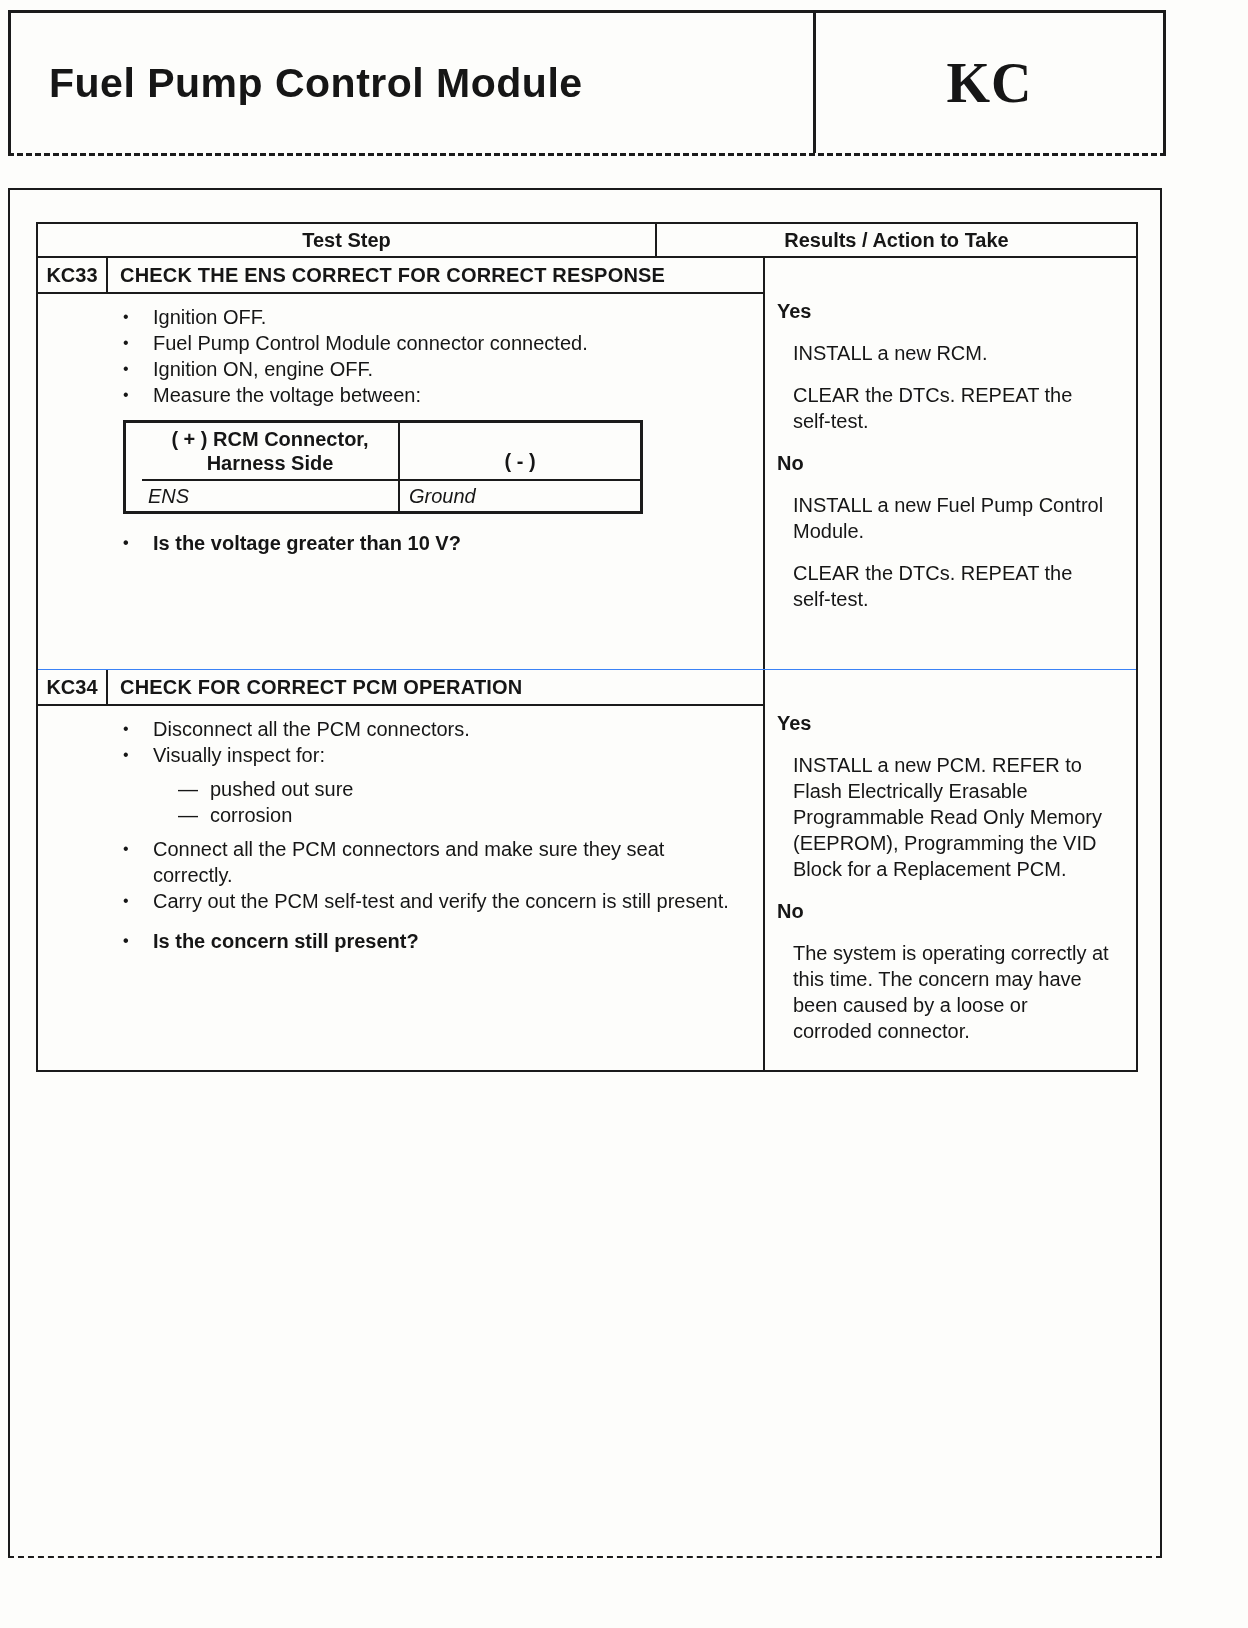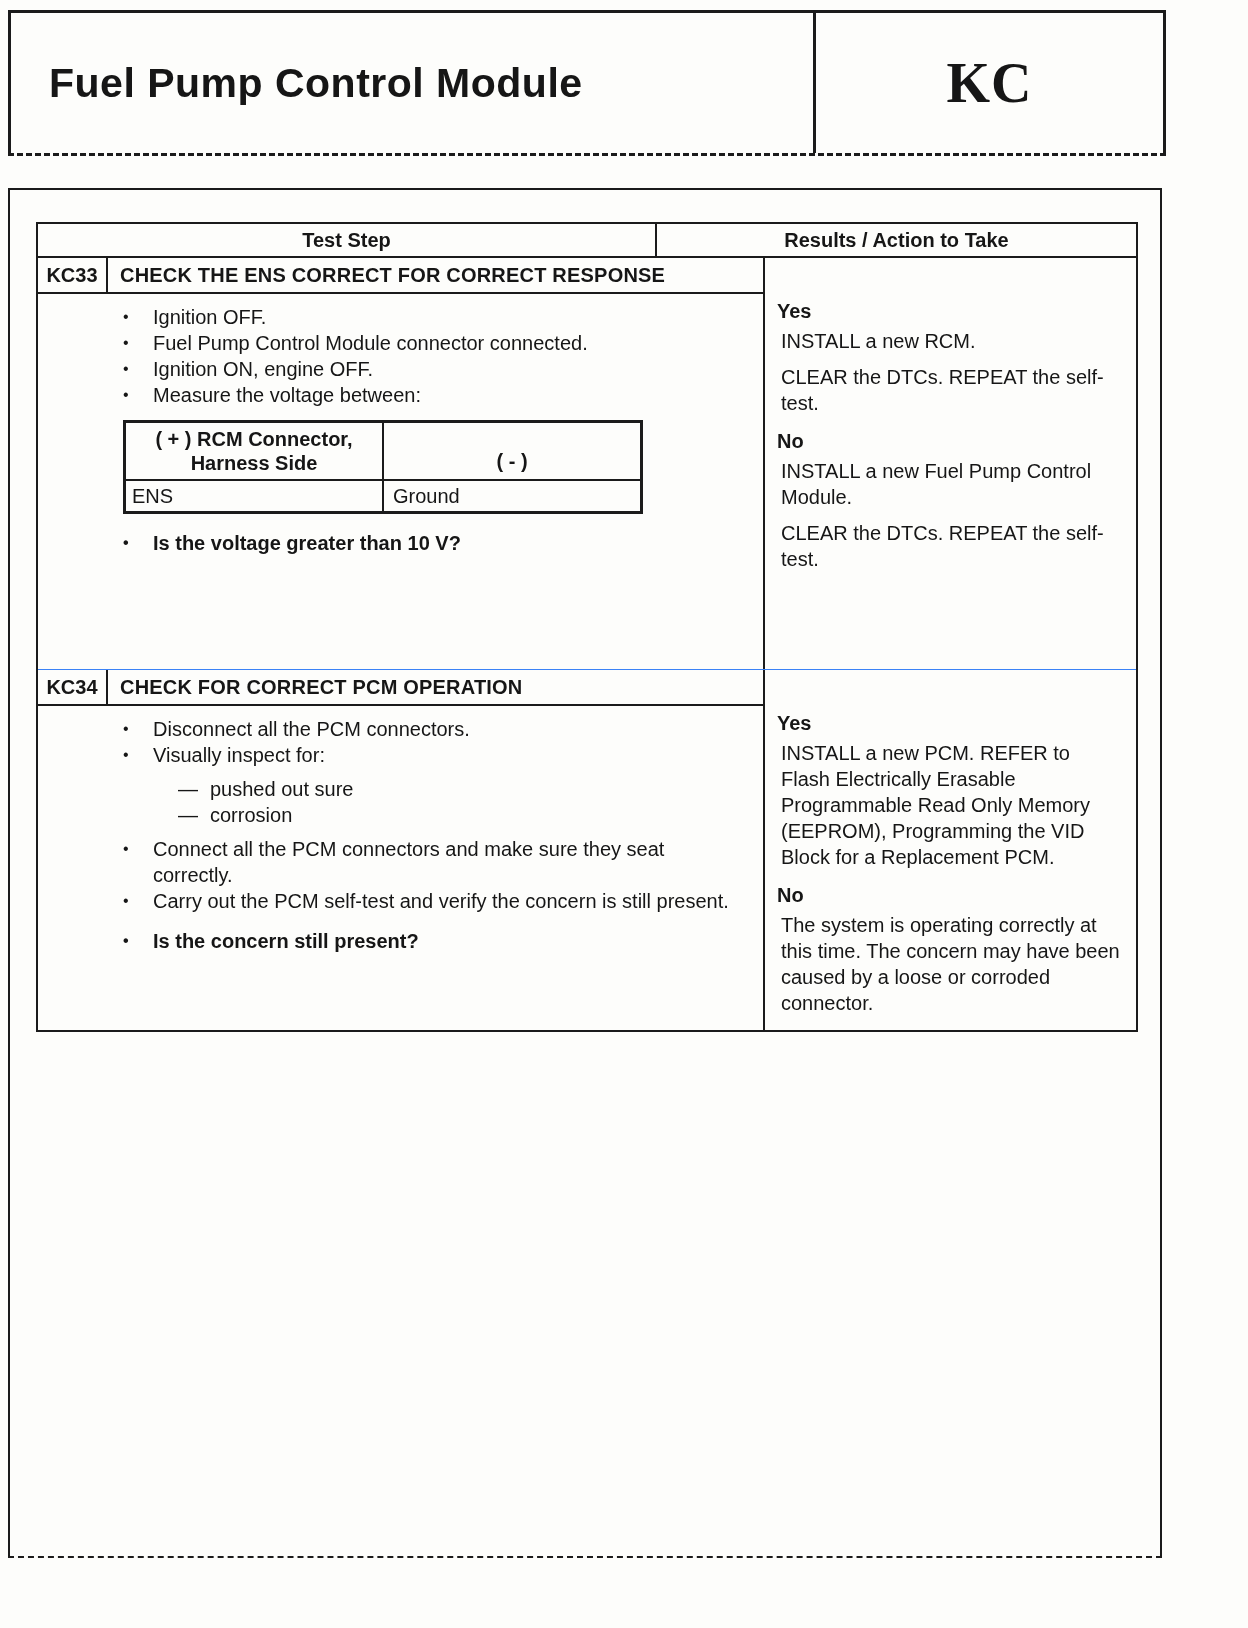"INSTALL a new RCM." .res-group p { margin: 4px -> 16px }
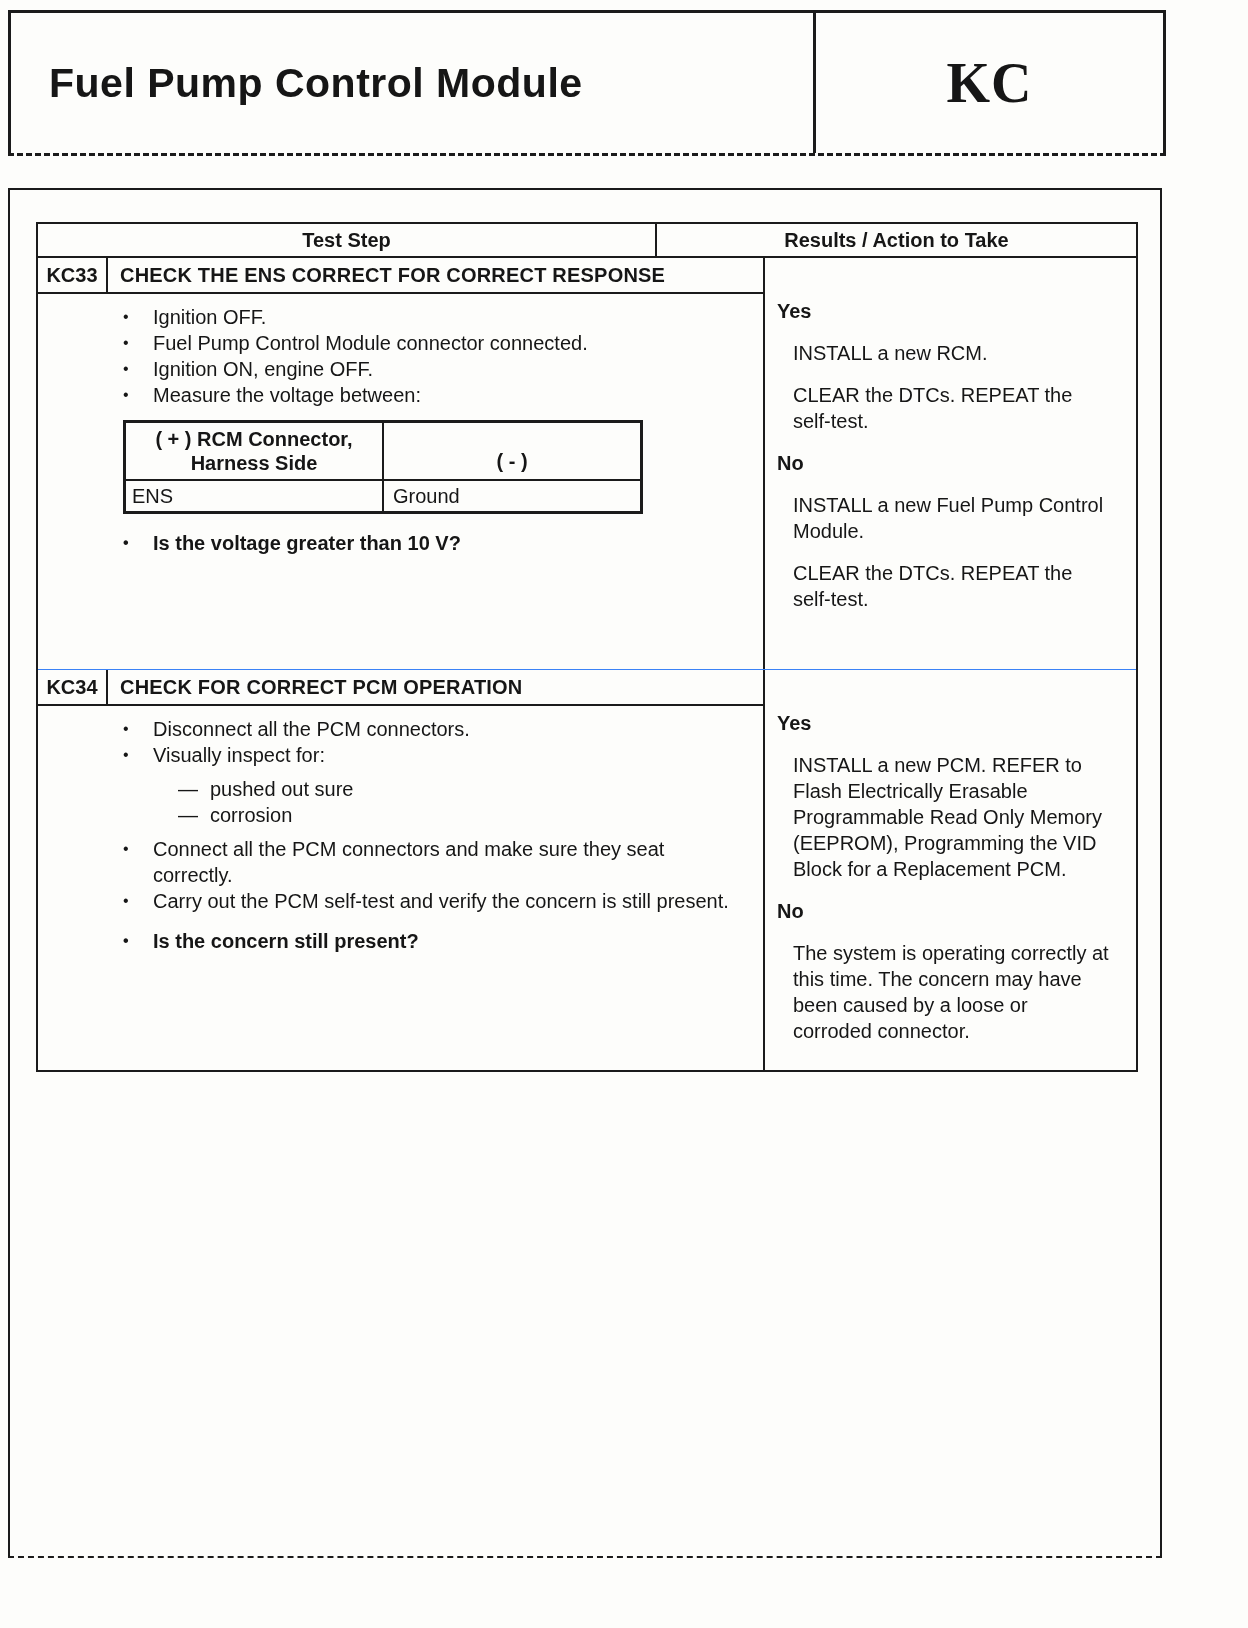"( + ) RCM Connector," .conn-table { padding-left: none -> 16px }
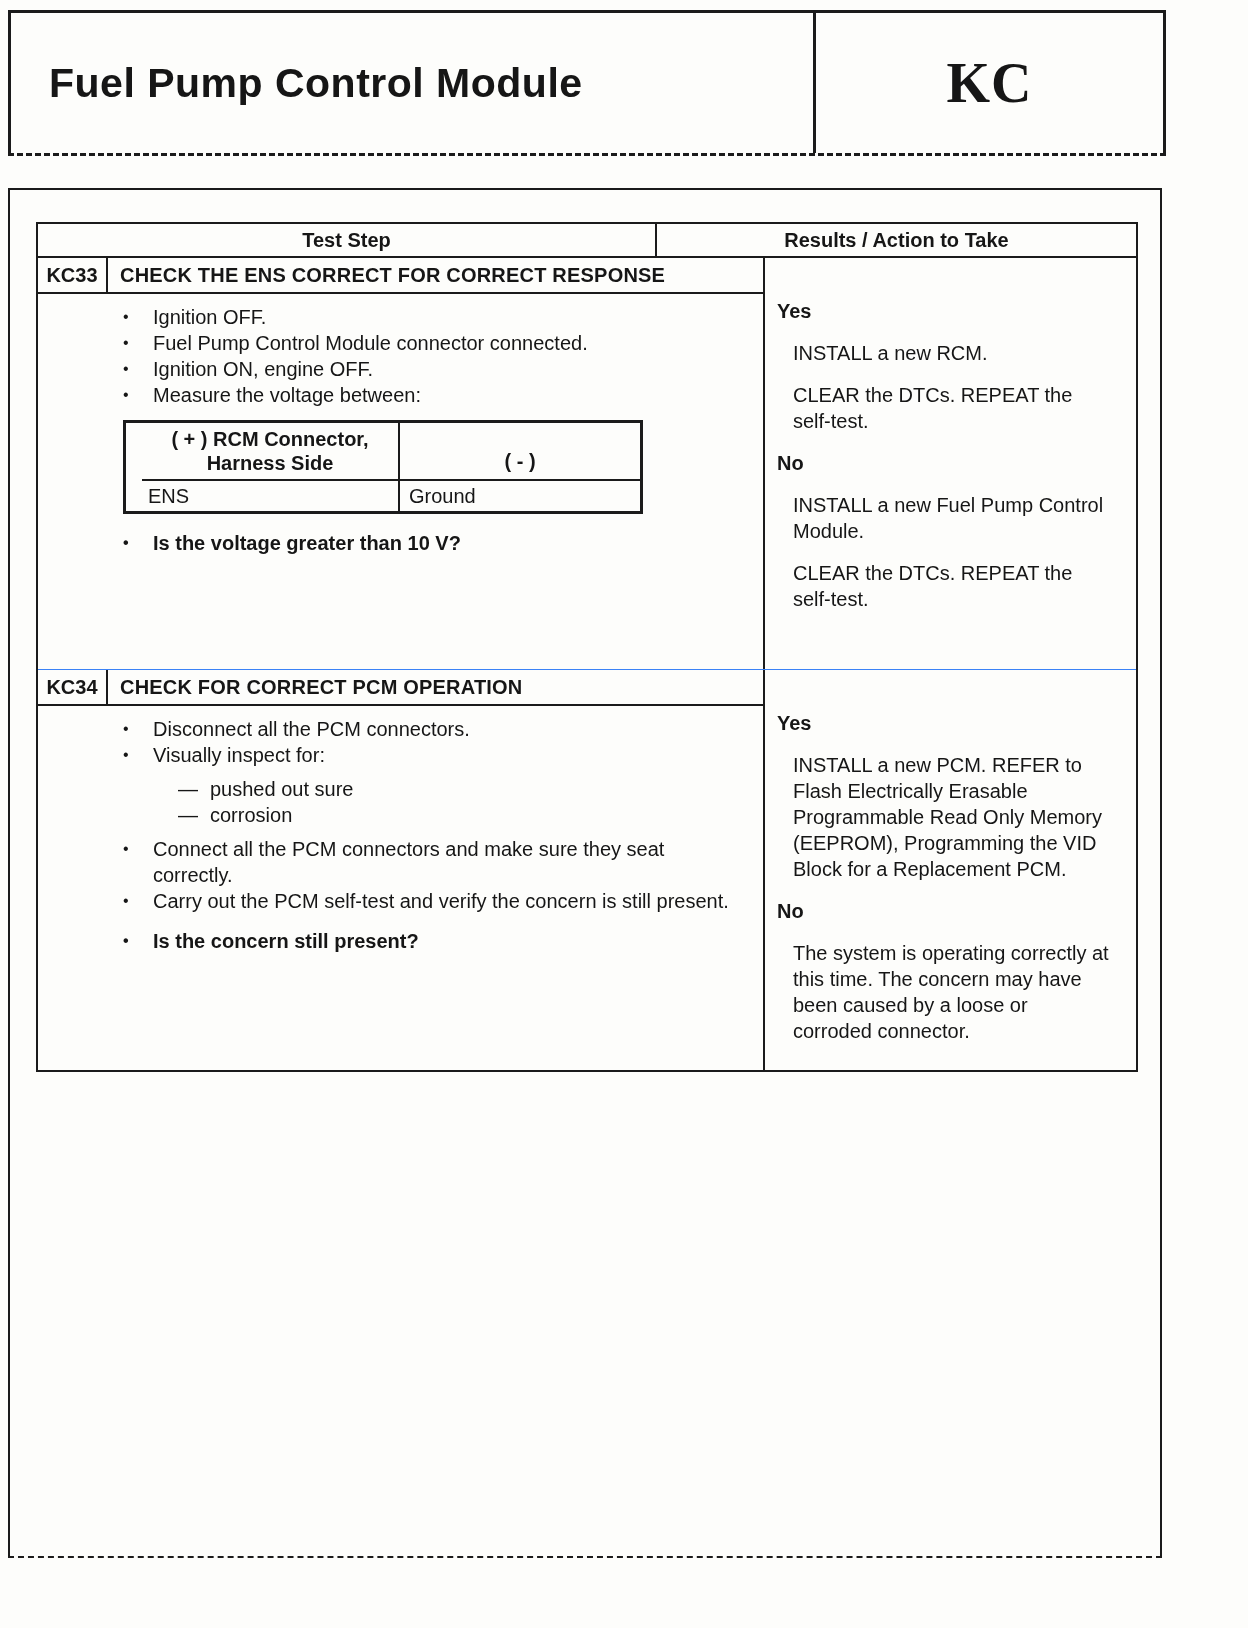"ENS" .ct-row { font-style: none -> italic }
